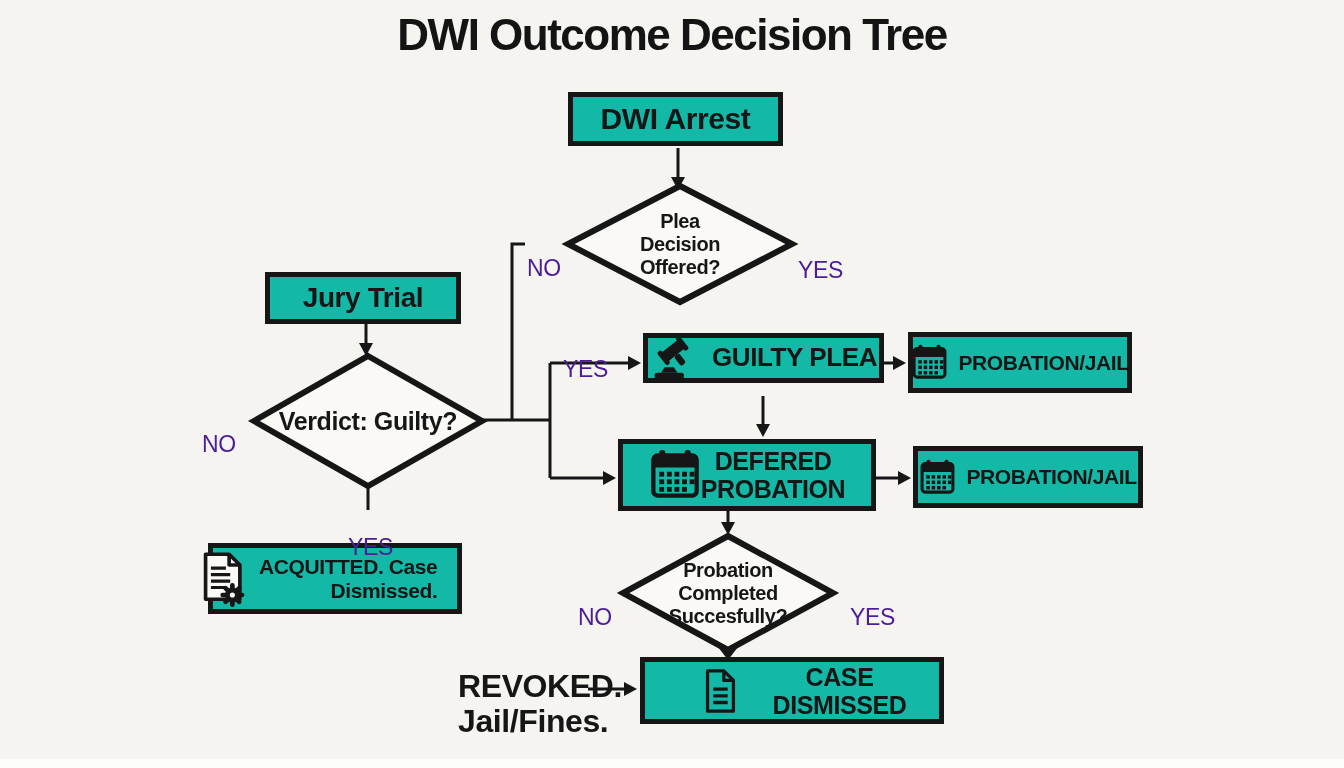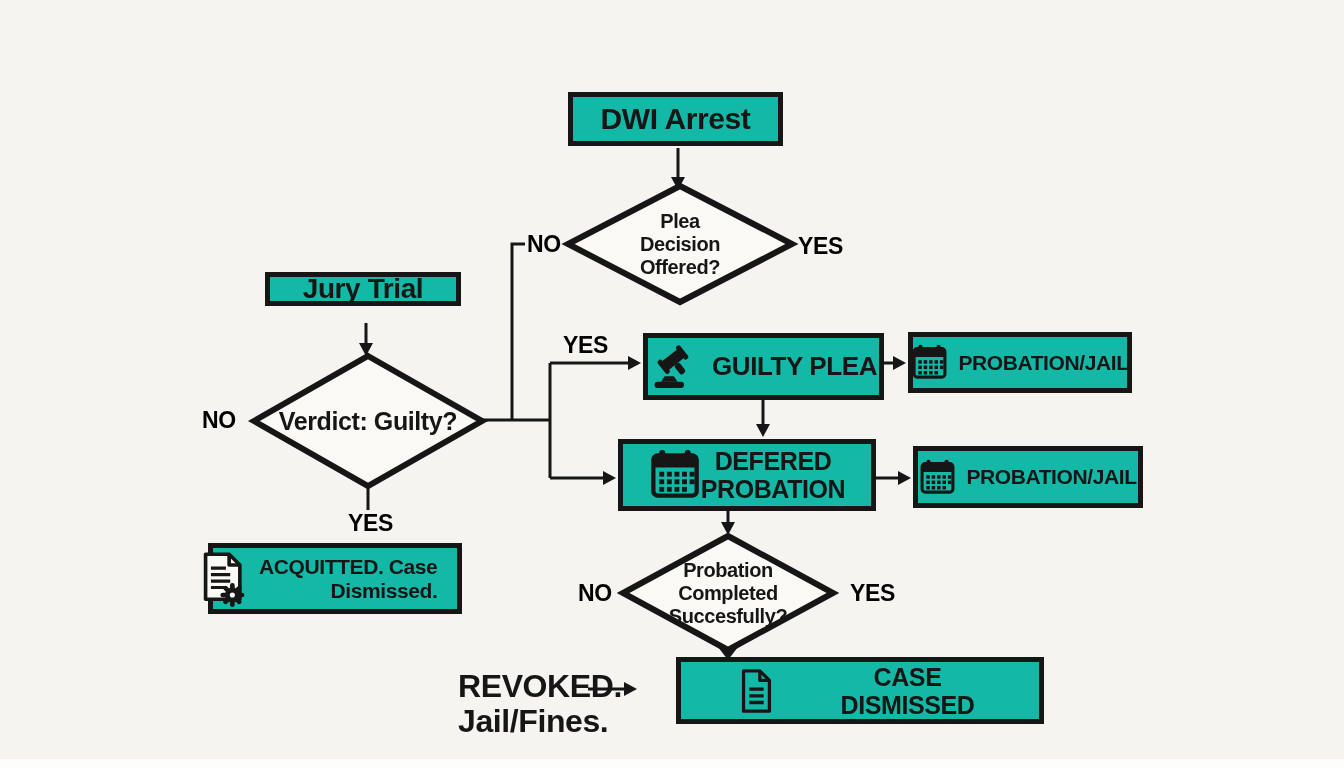"DWI Outcome Decision Tree" div.title { html: none -> <div>DWI Outcome Decision Tree</div> }
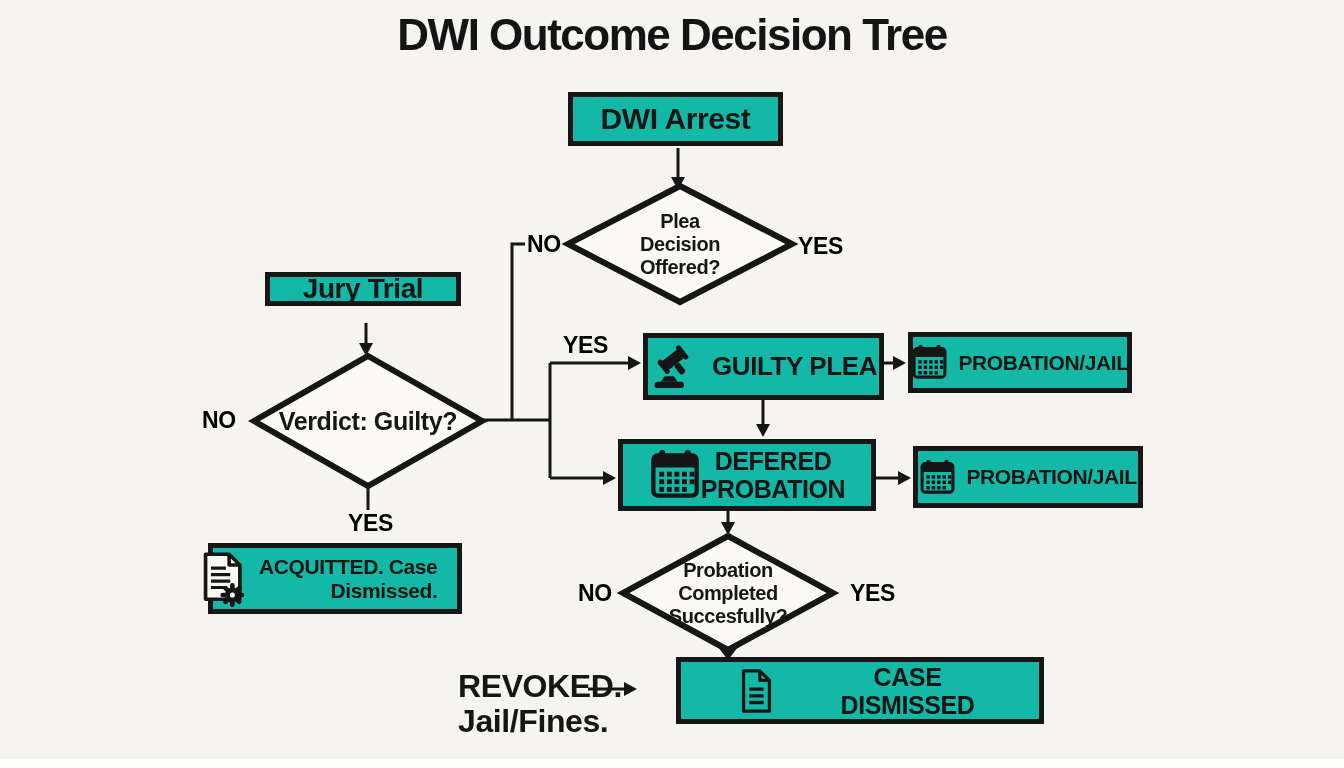"NO" .edge { color: #000000 -> #4c1d95; font-weight: 700 -> 400; margin-top: none -> 24px }
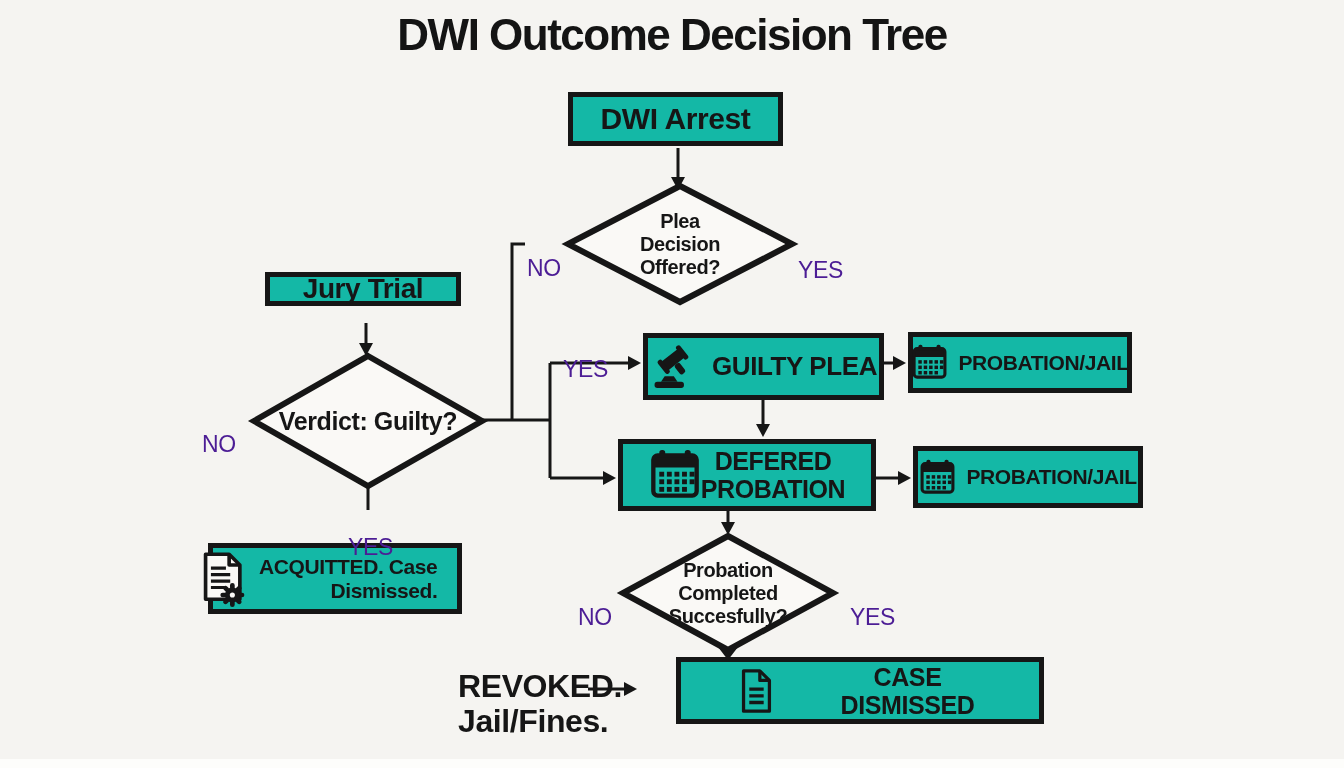"Jury Trial" div.box { height: 34px -> 52px }
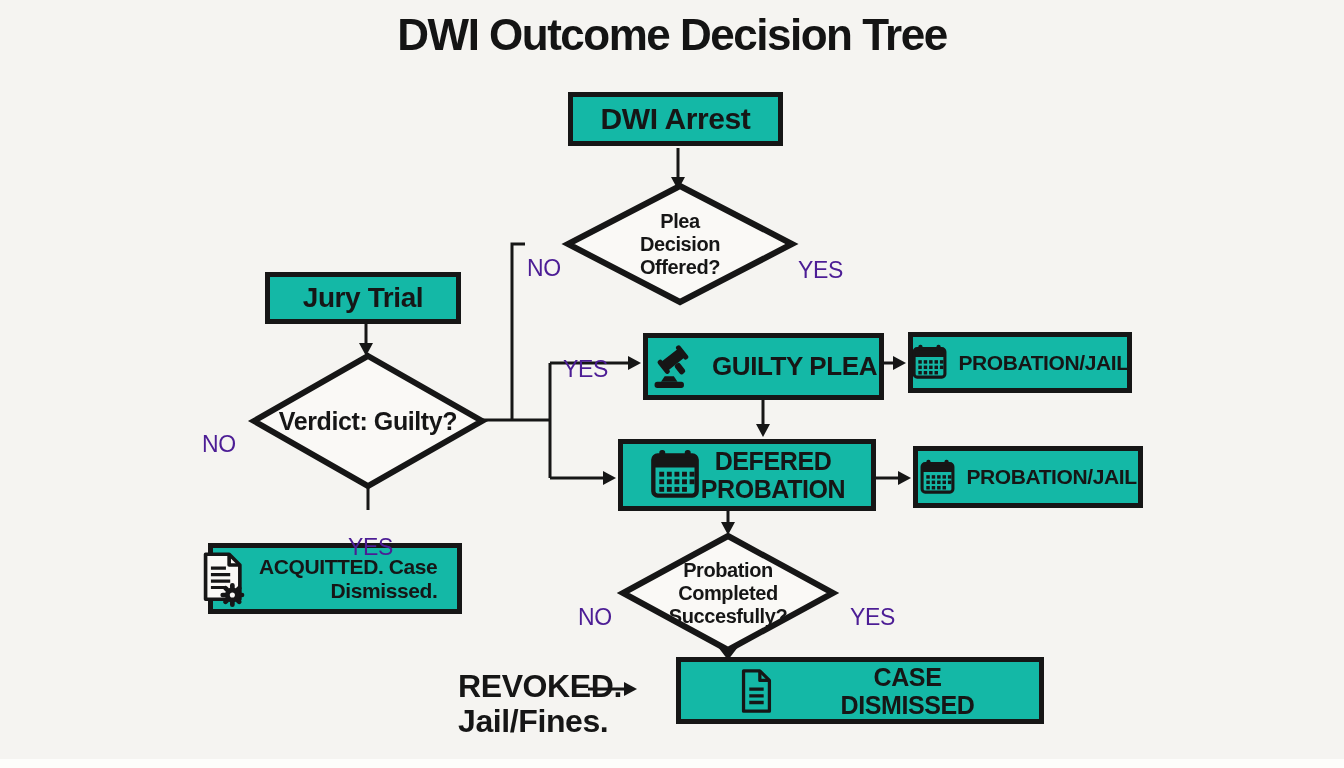"GUILTY PLEA" div.box { height: 67px -> 50px }
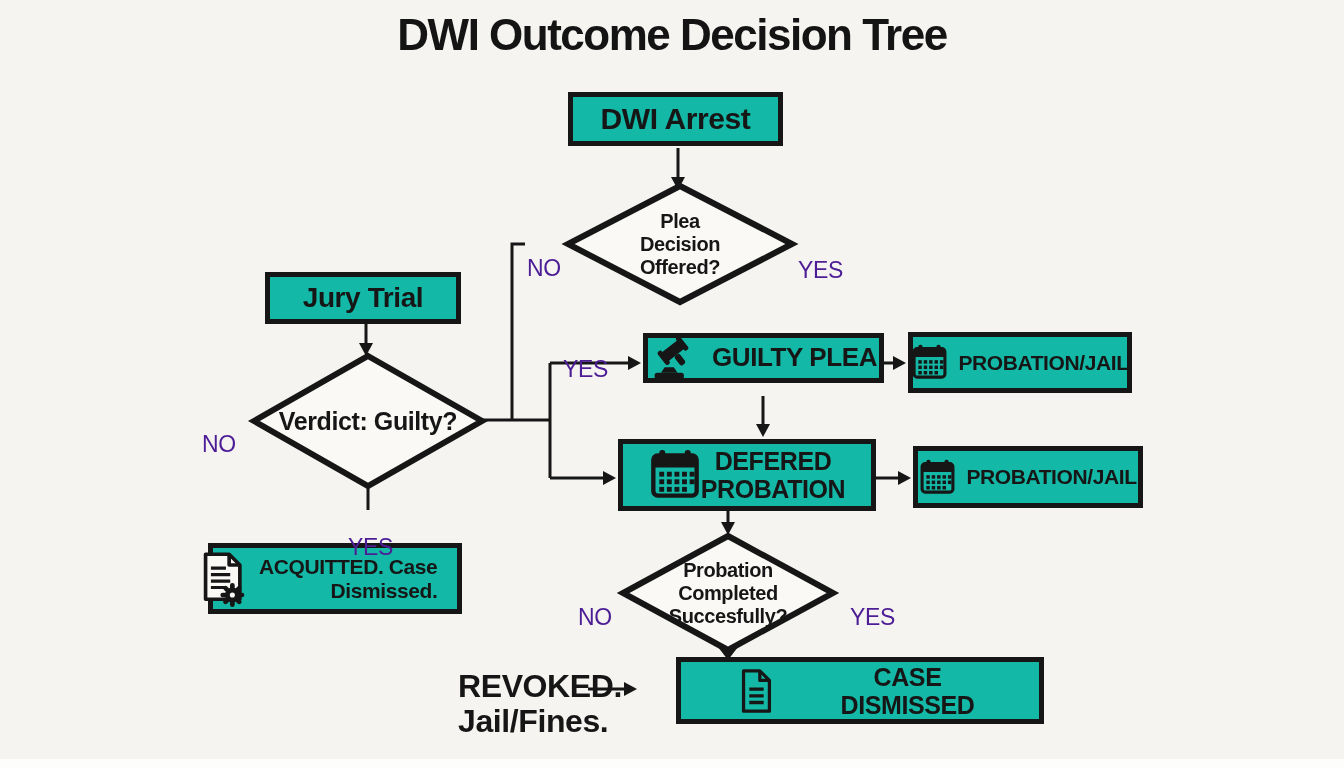"CASE" div.box { left: 676px -> 640px; width: 368px -> 304px }
